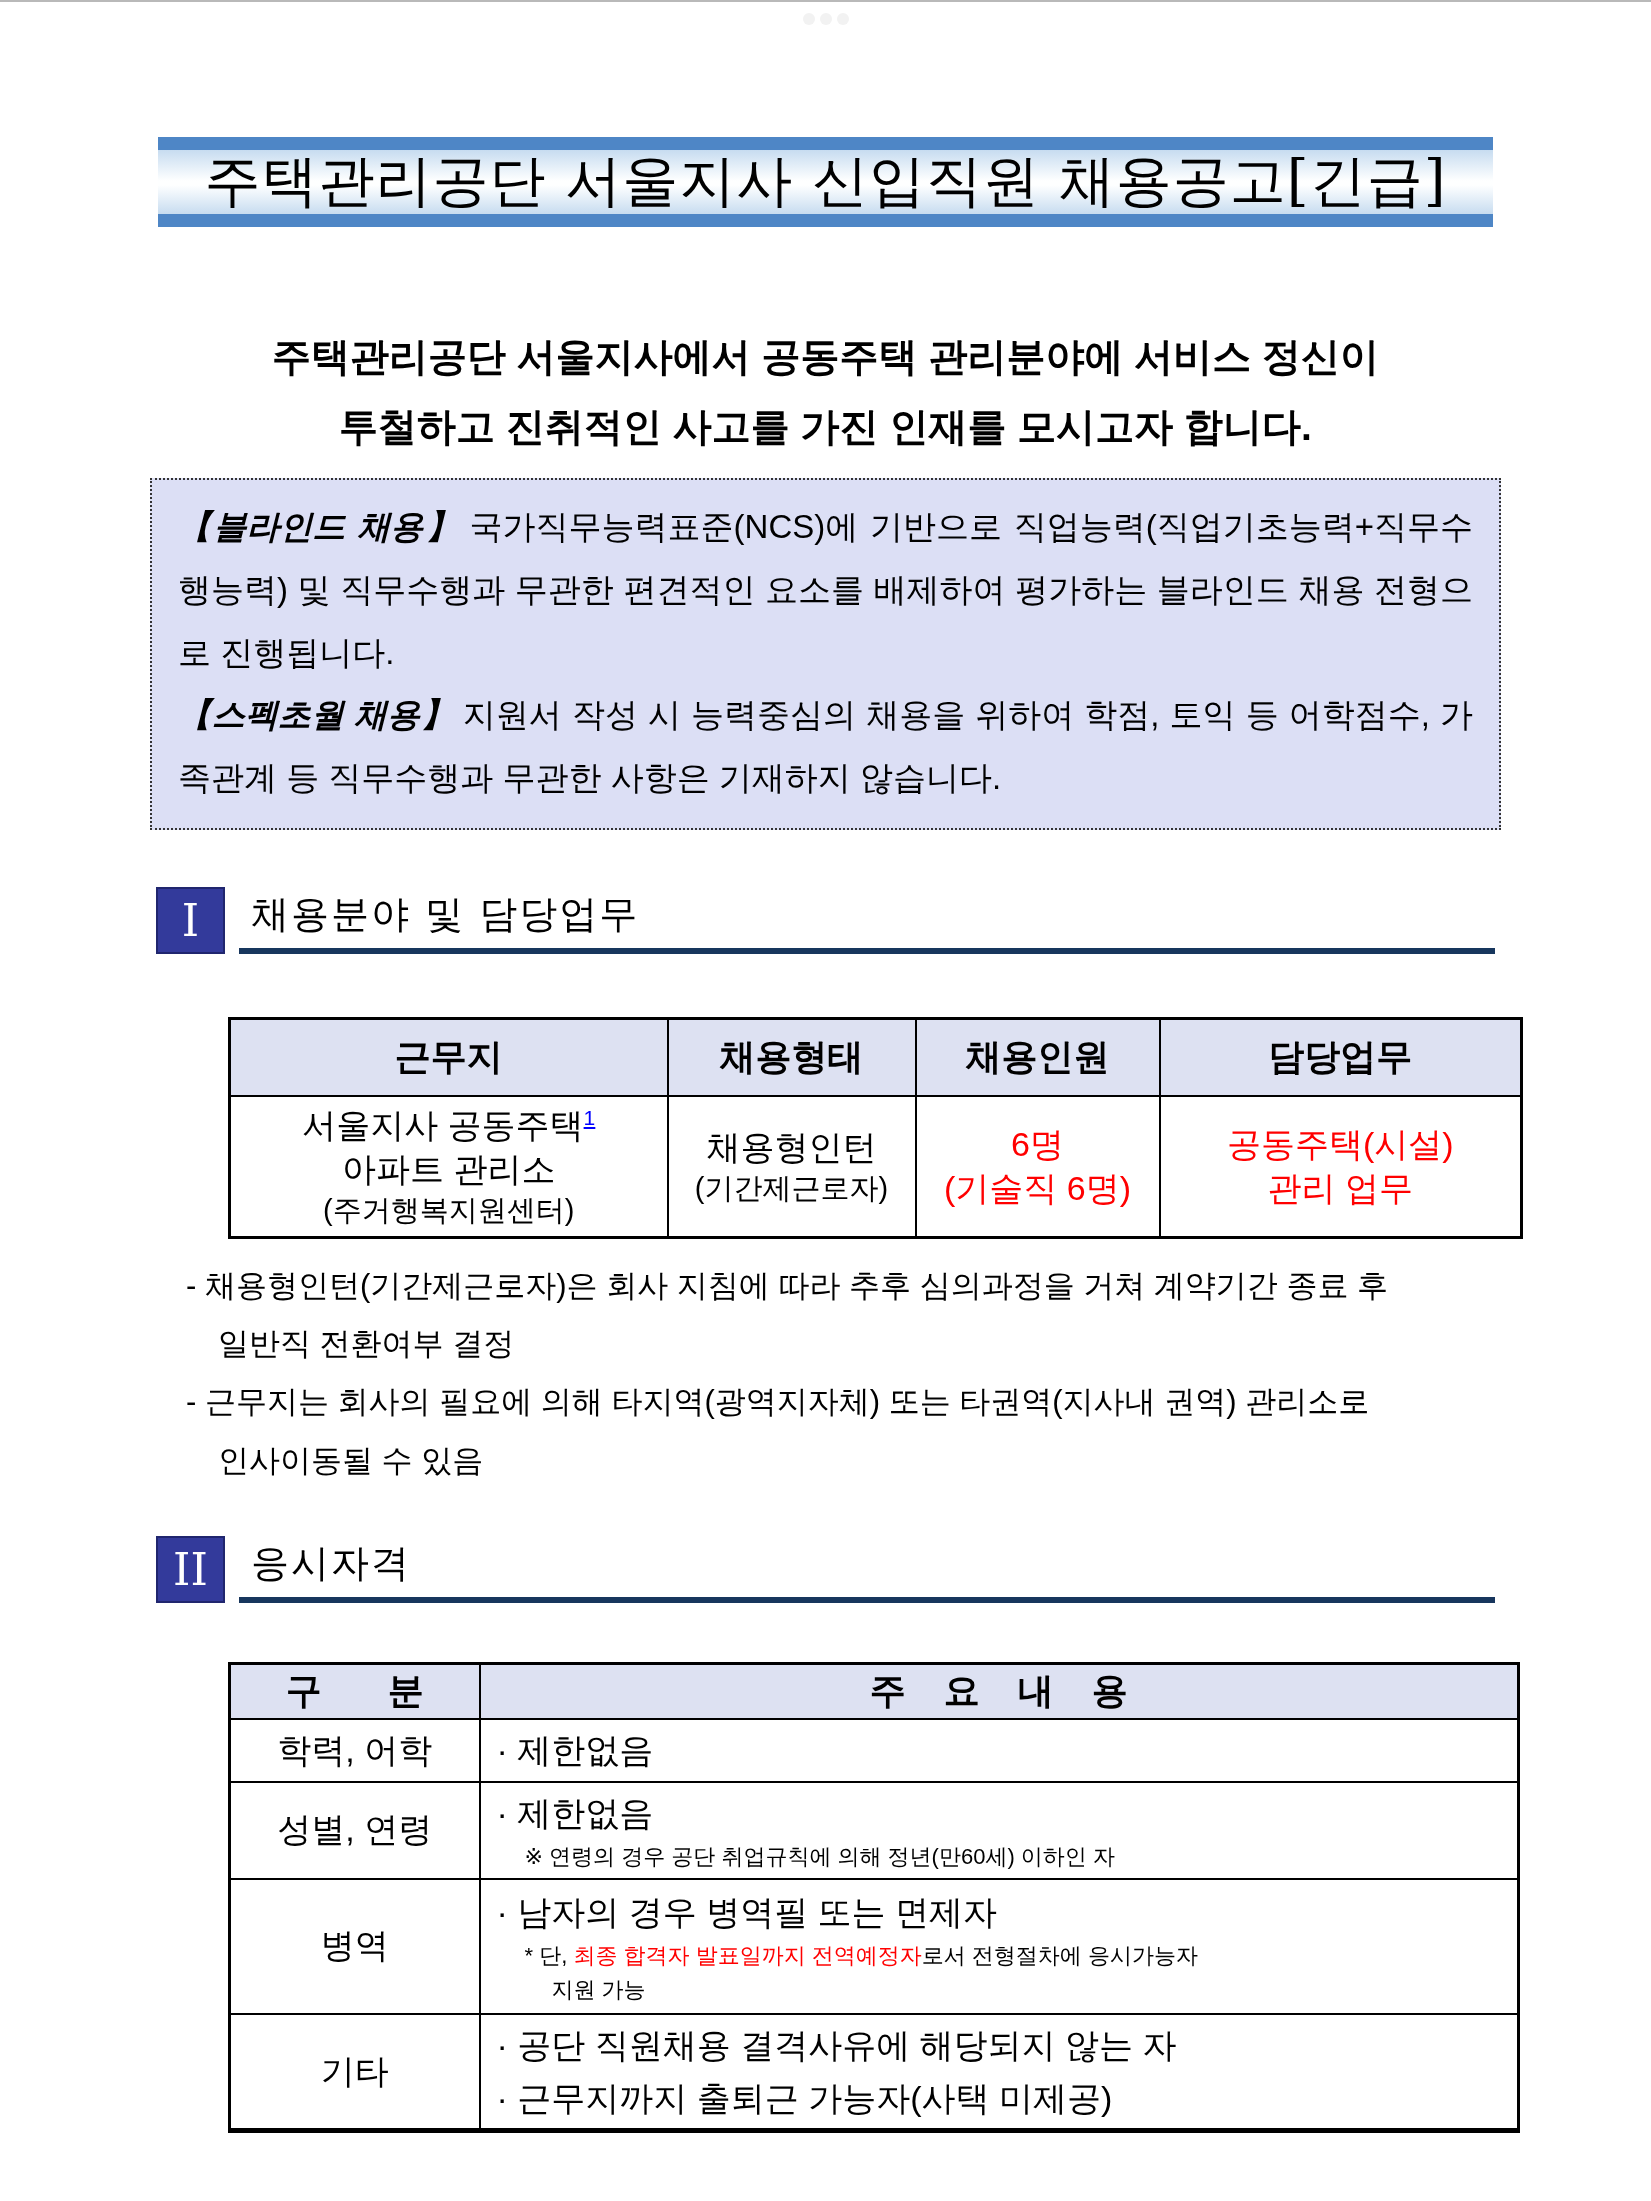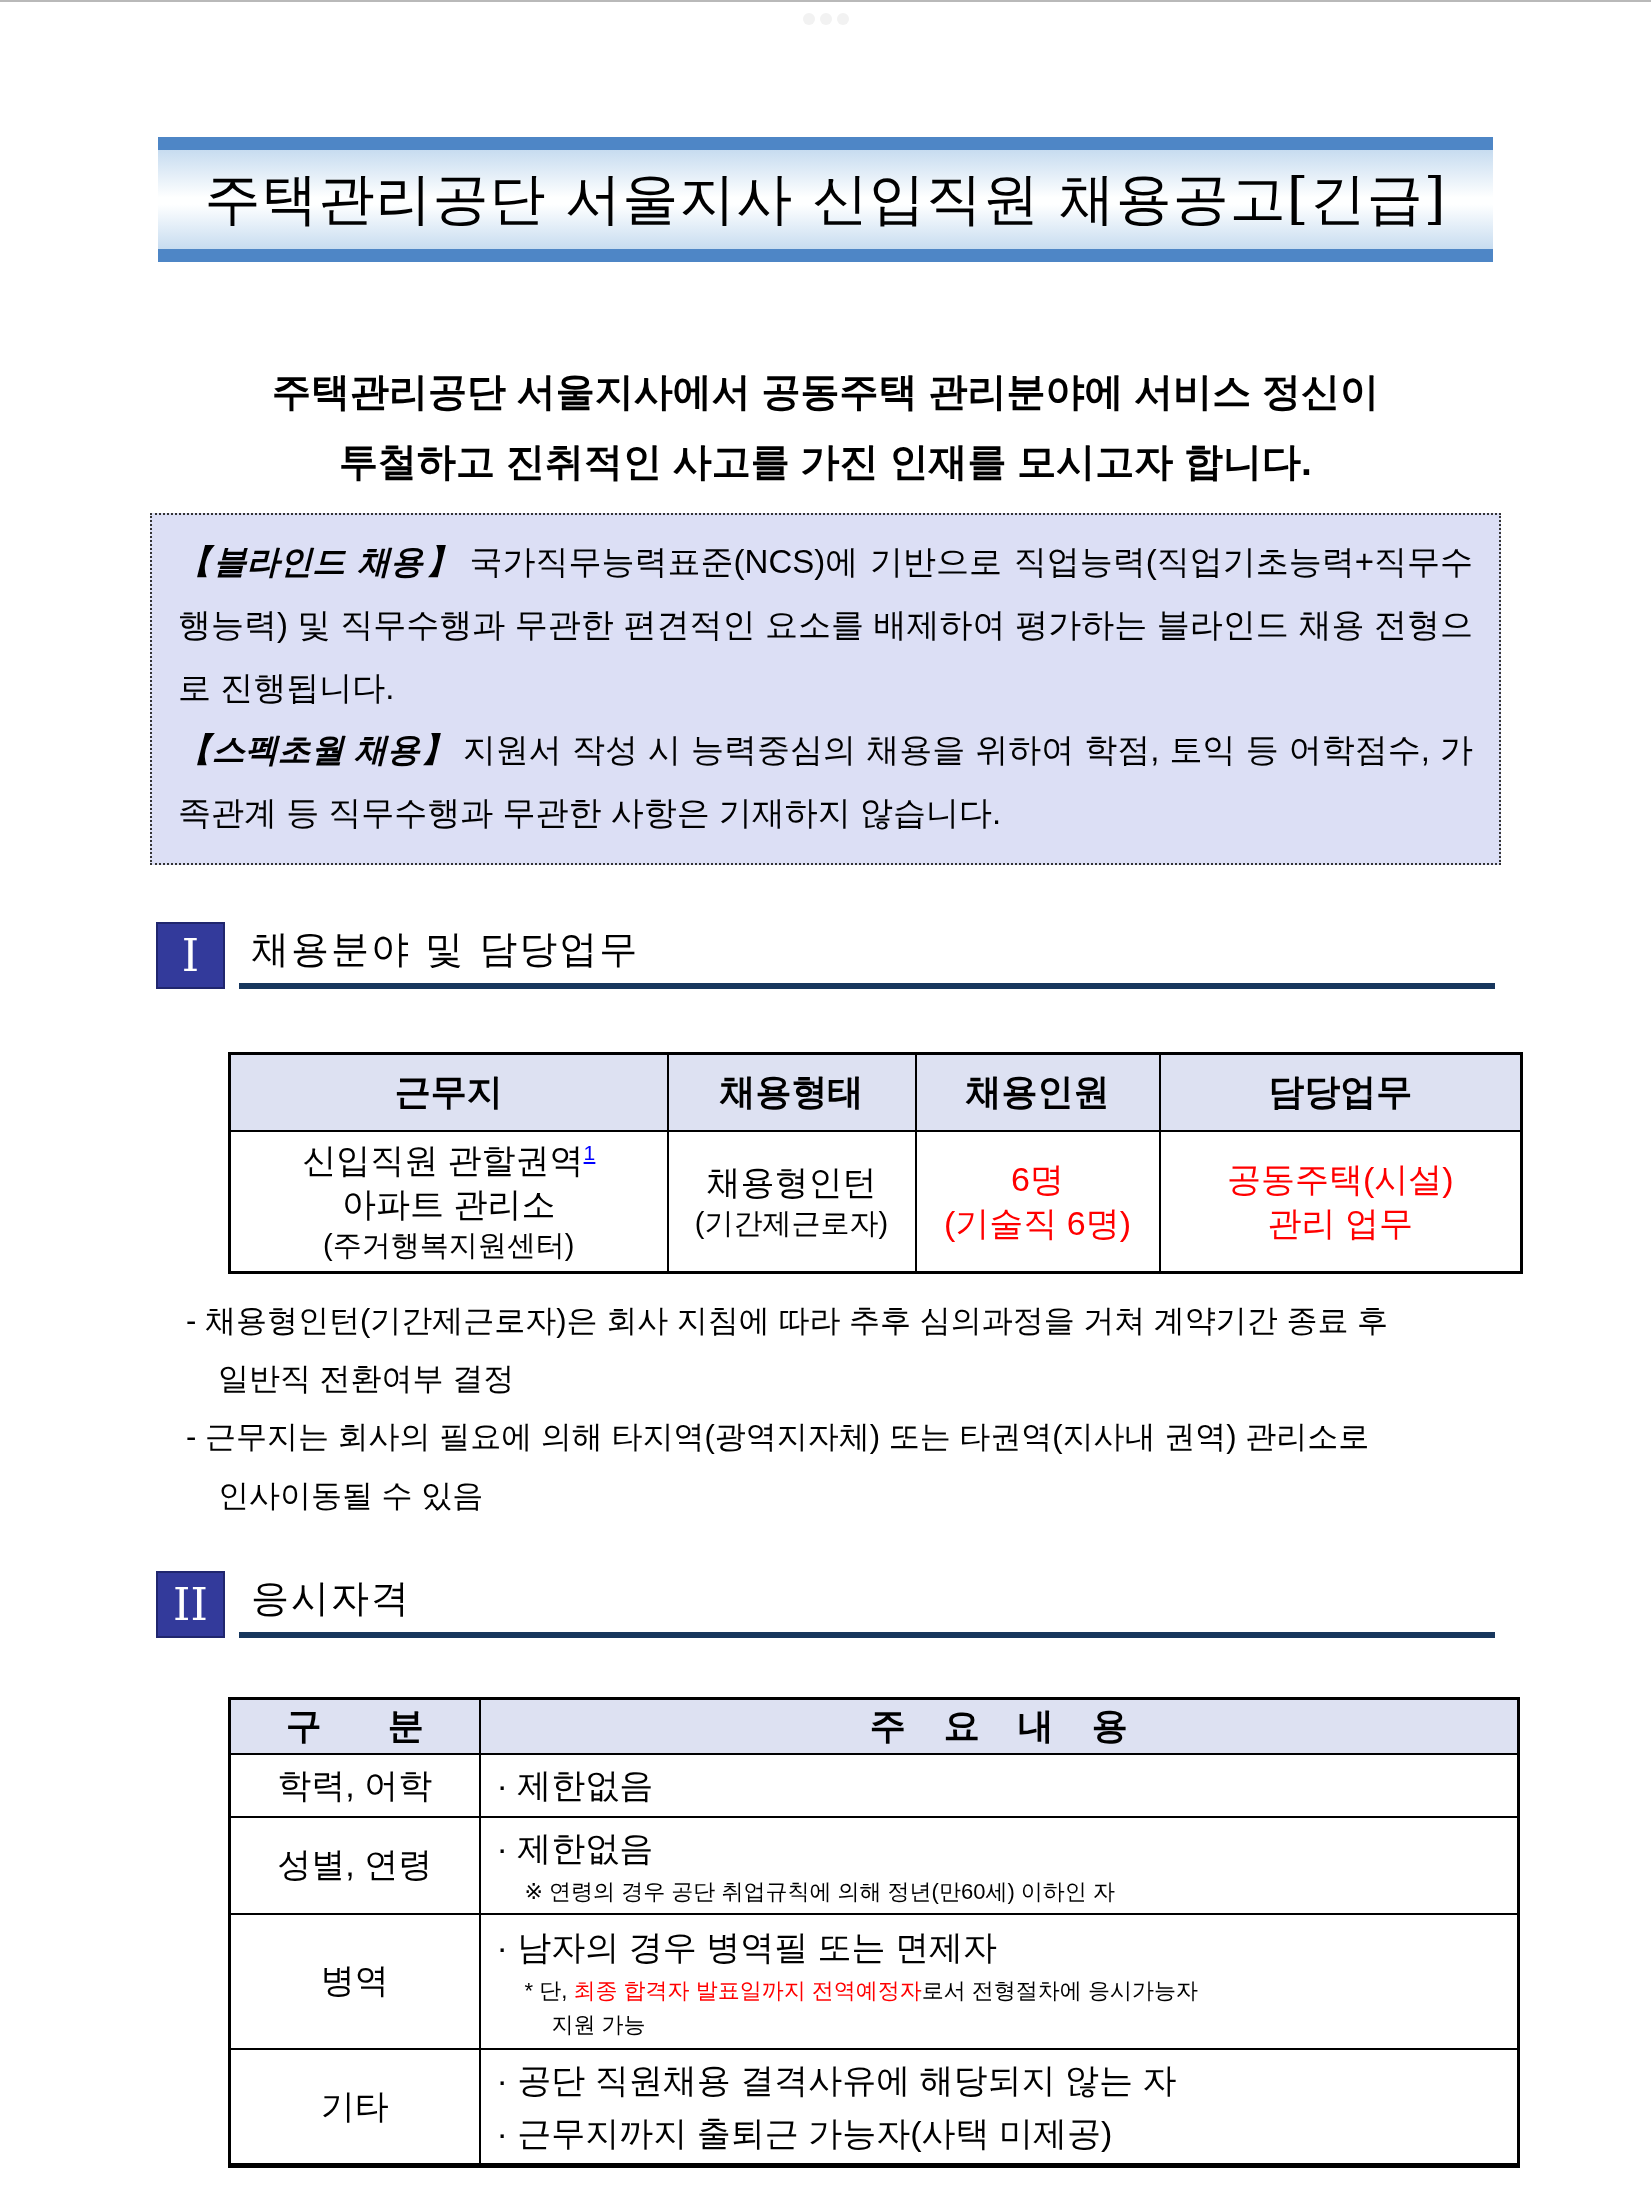"주택관리공단 서울지사 신입직원 채용공고[긴급]" .banner { height: 125px -> 90px }
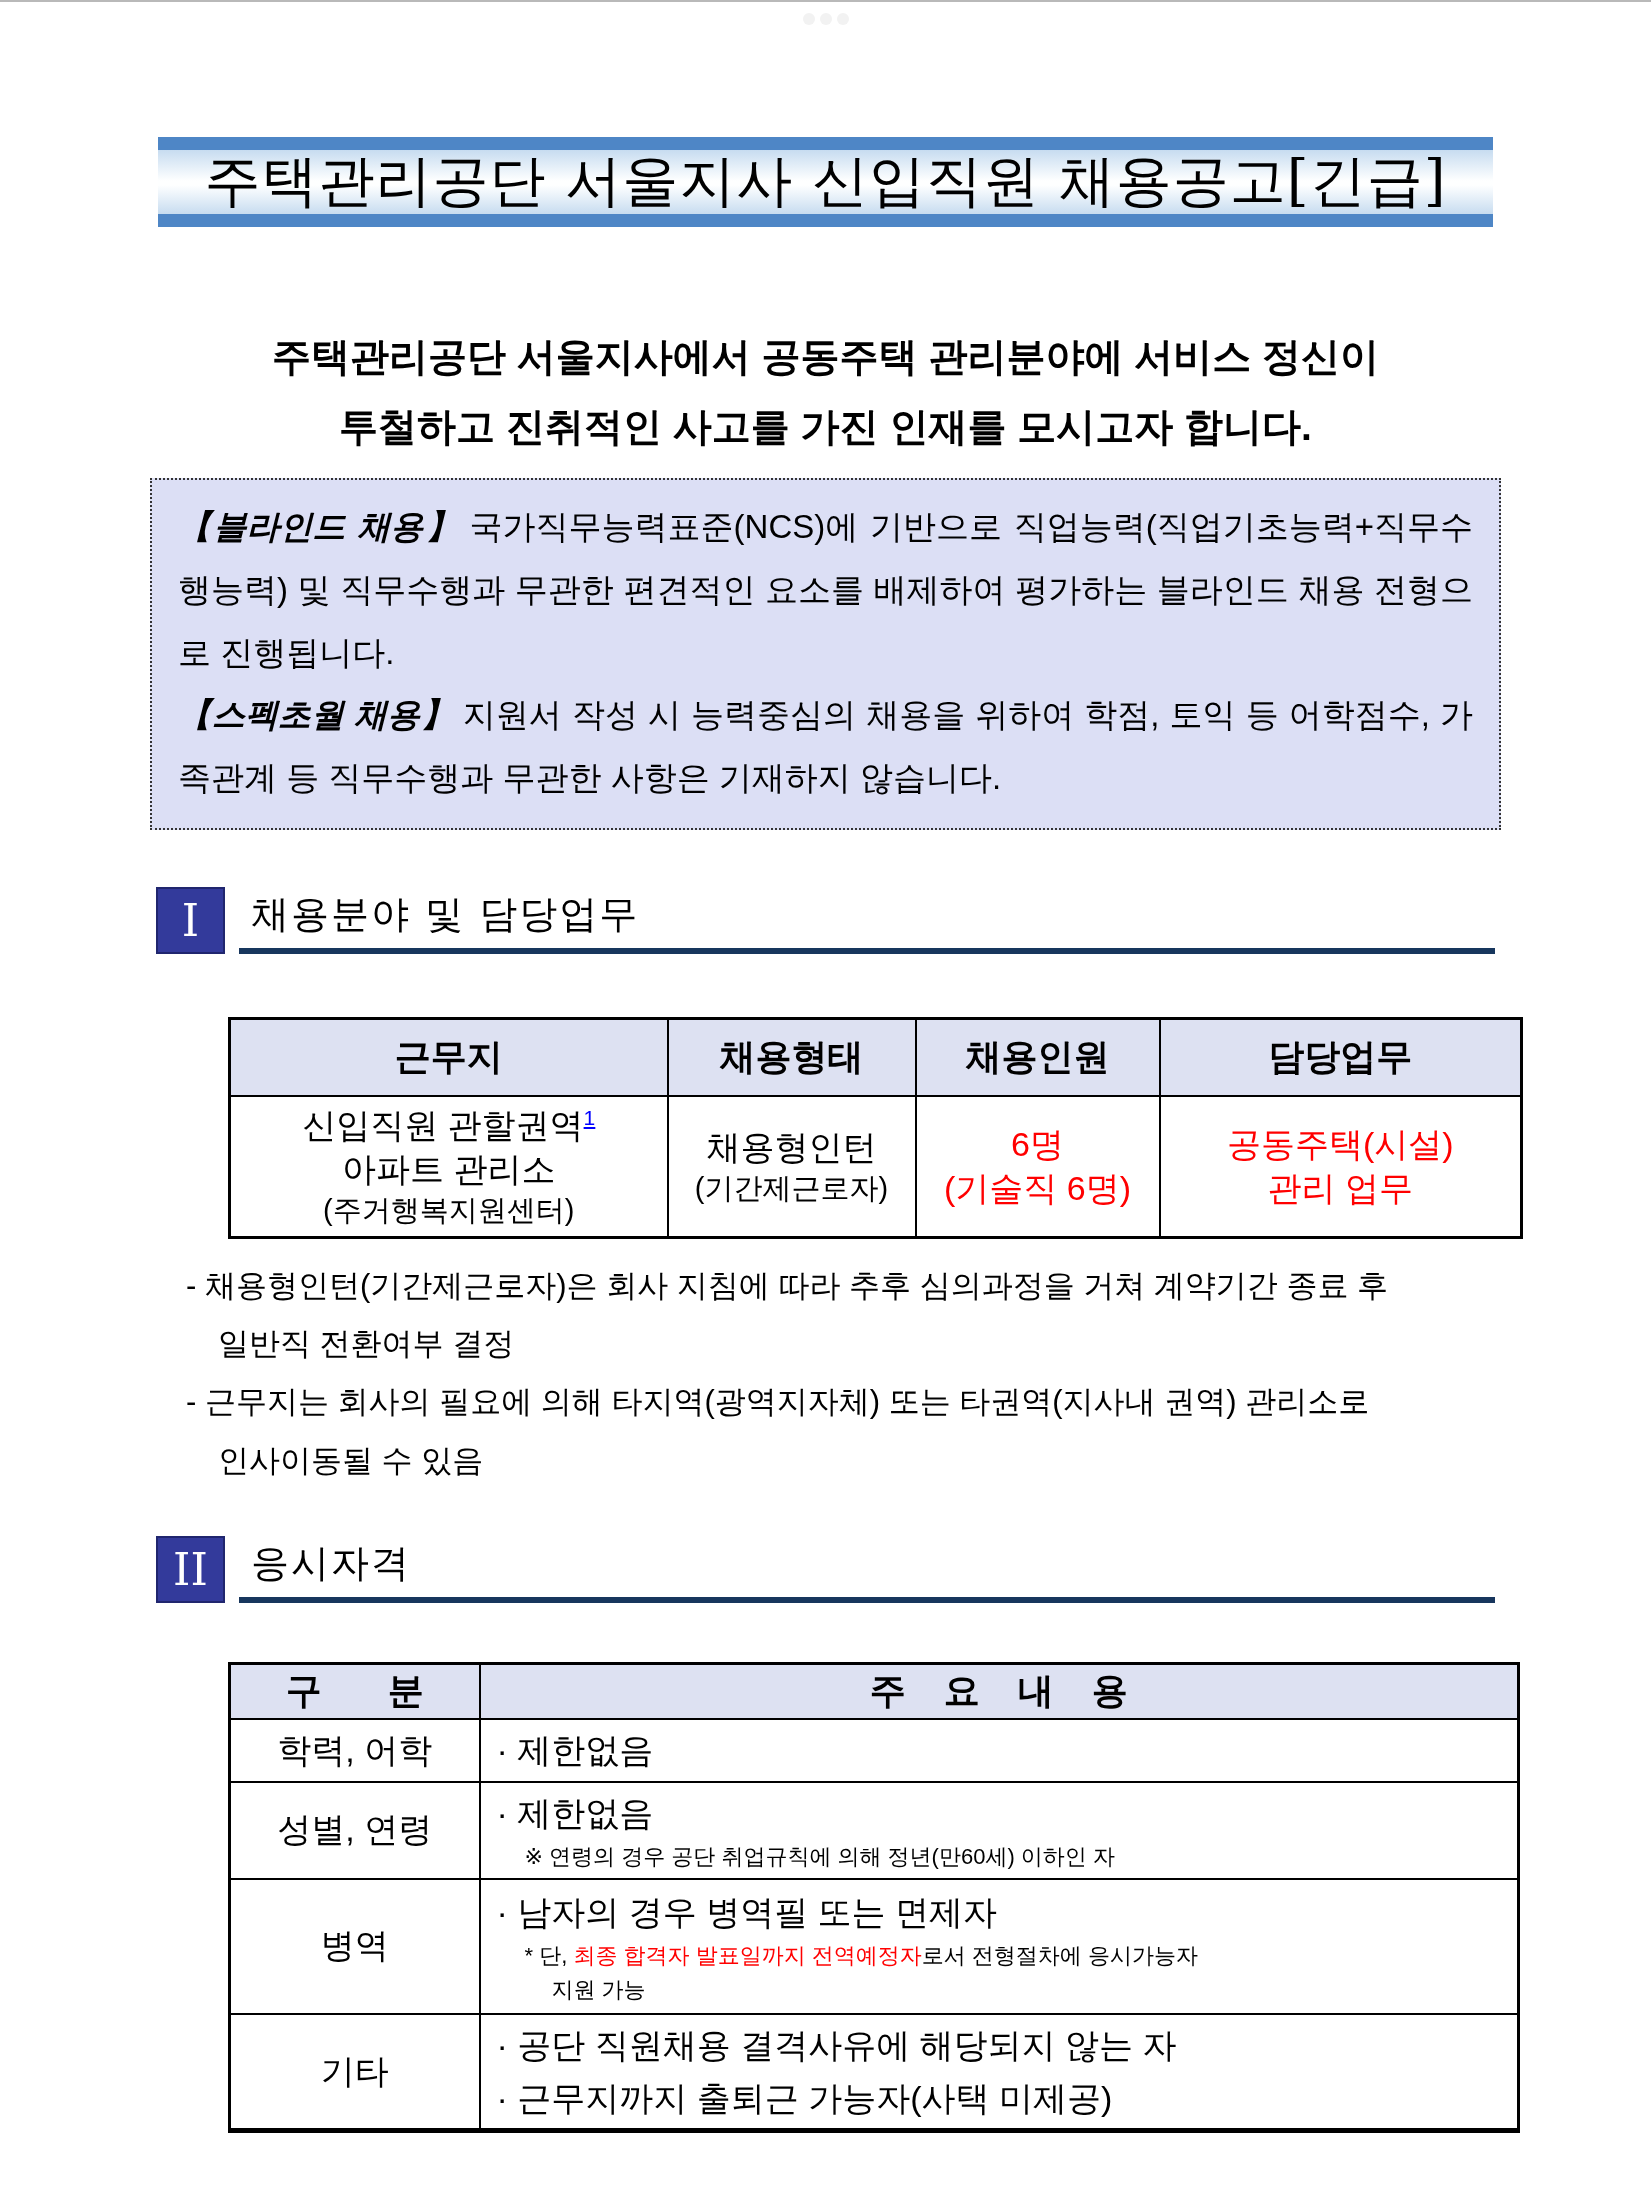"신입직원 관할권역" span { text: 신입직원 관할권역 -> 서울지사 공동주택 }
